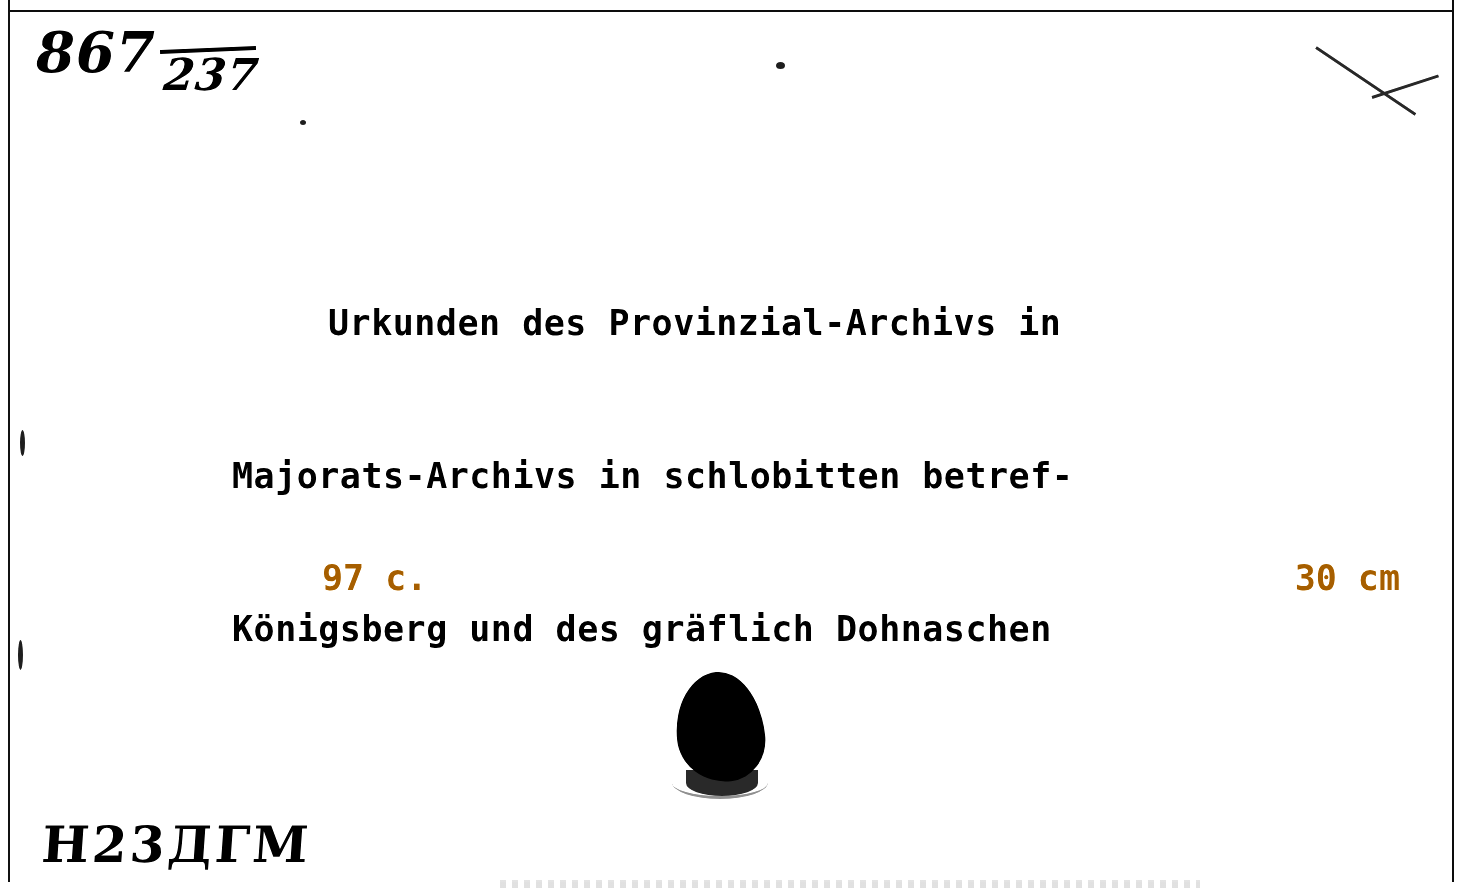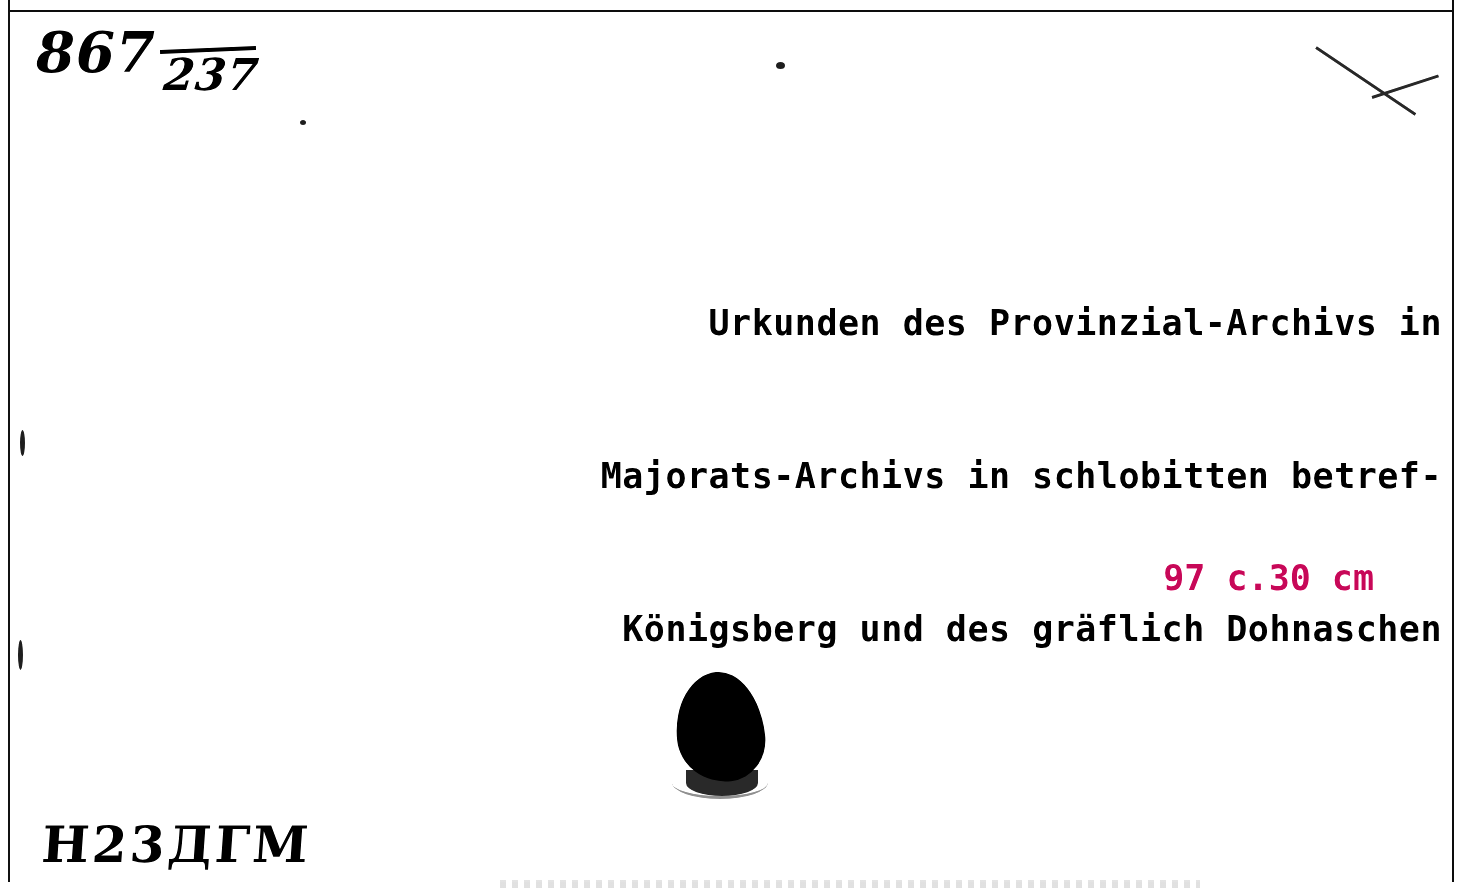"Urkunden des Provinzial-Archivs in" .typed .ln { text-align: right -> none }
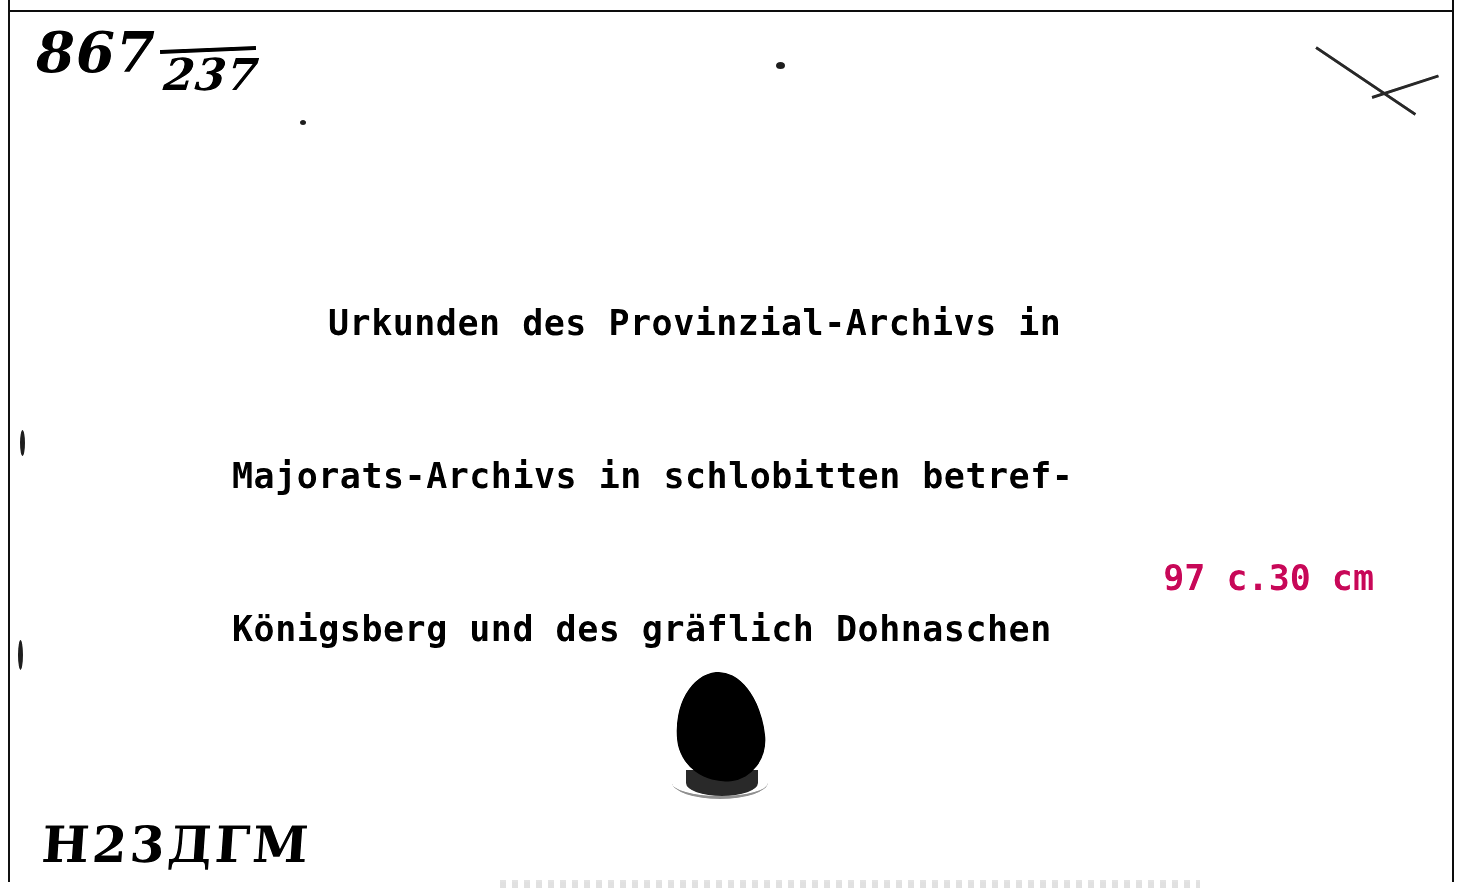"97 c." .extent-row { color: #be185d -> #a16207; justify-content: flex-end -> space-between }
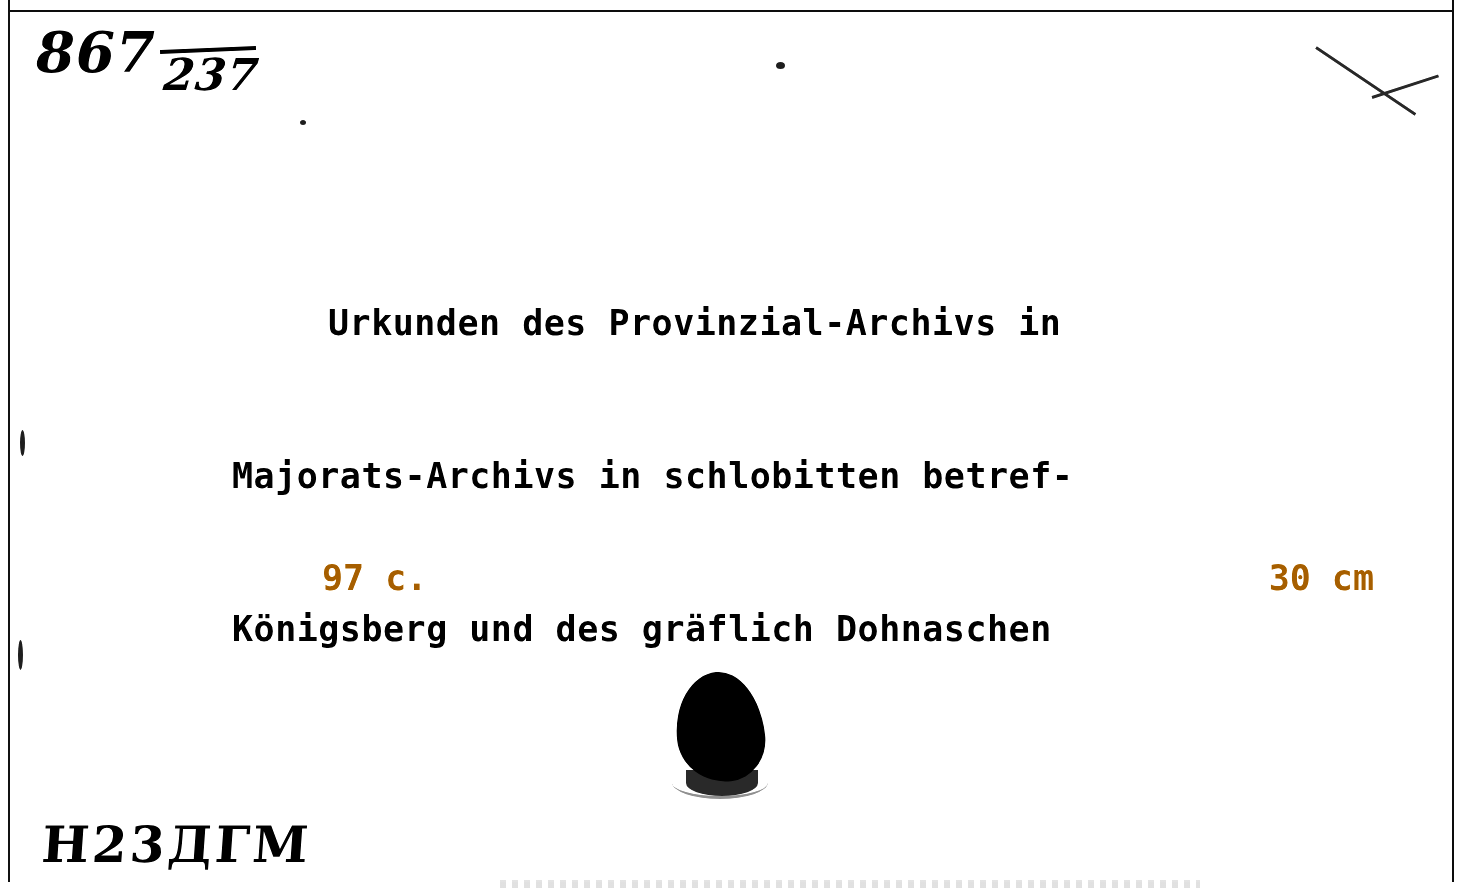"30 cm" .extent-row .dims { margin-right: 68px -> 42px }
